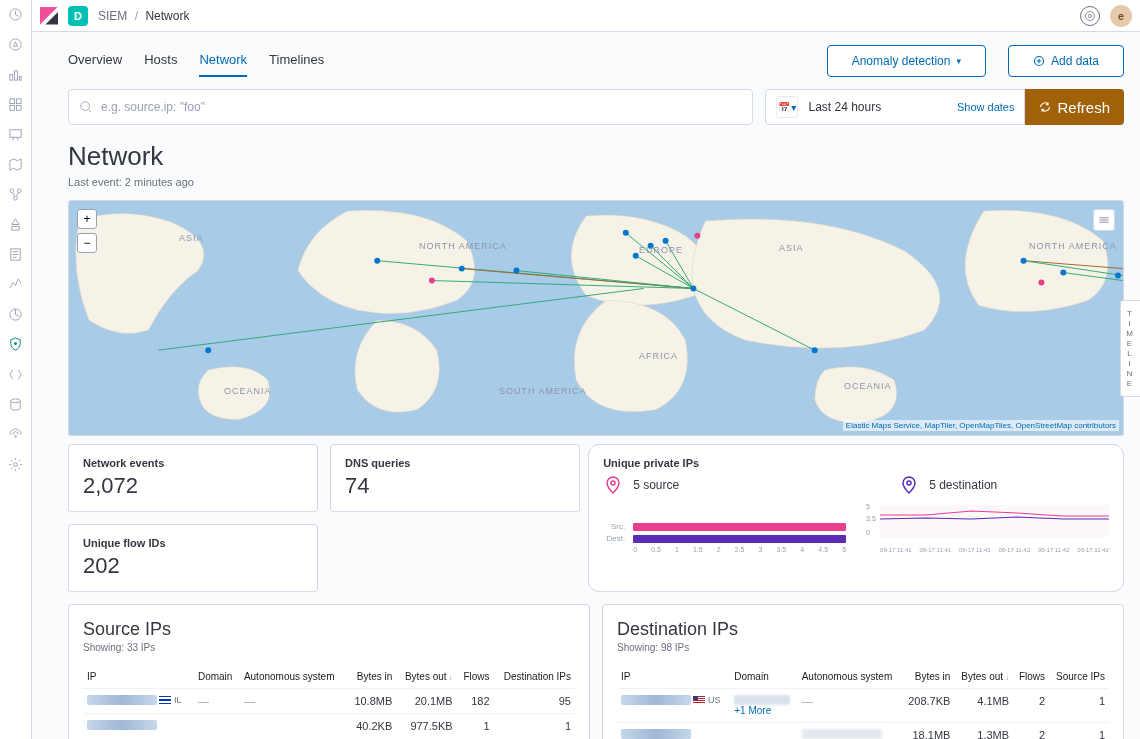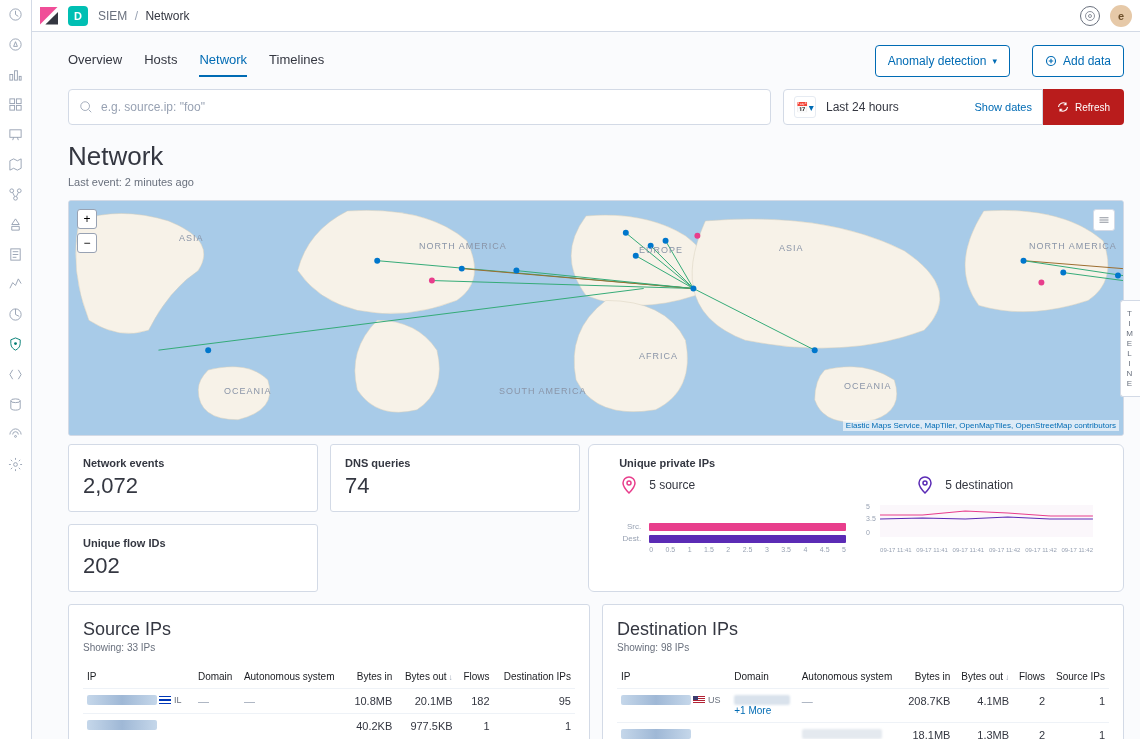"Anomaly detection" .btn { padding: 0 12px -> 0 24px }
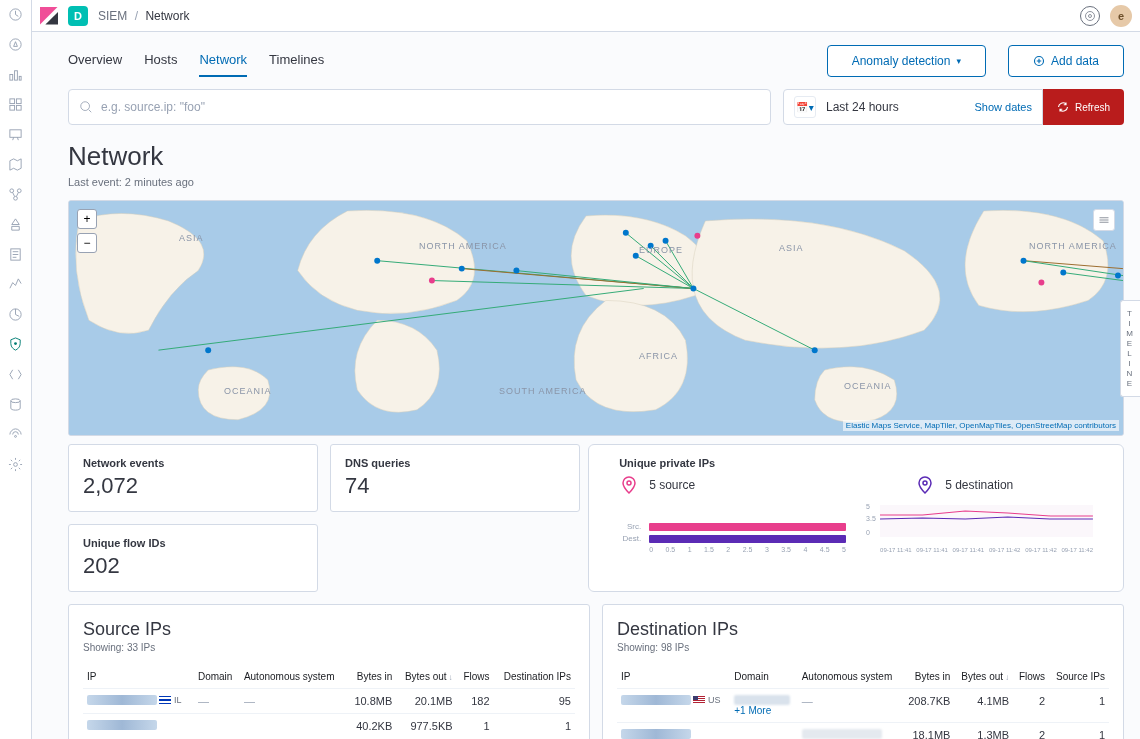"Refresh" .refresh { background: #b91c1c -> #a16207; font-size: 10px -> 15px }
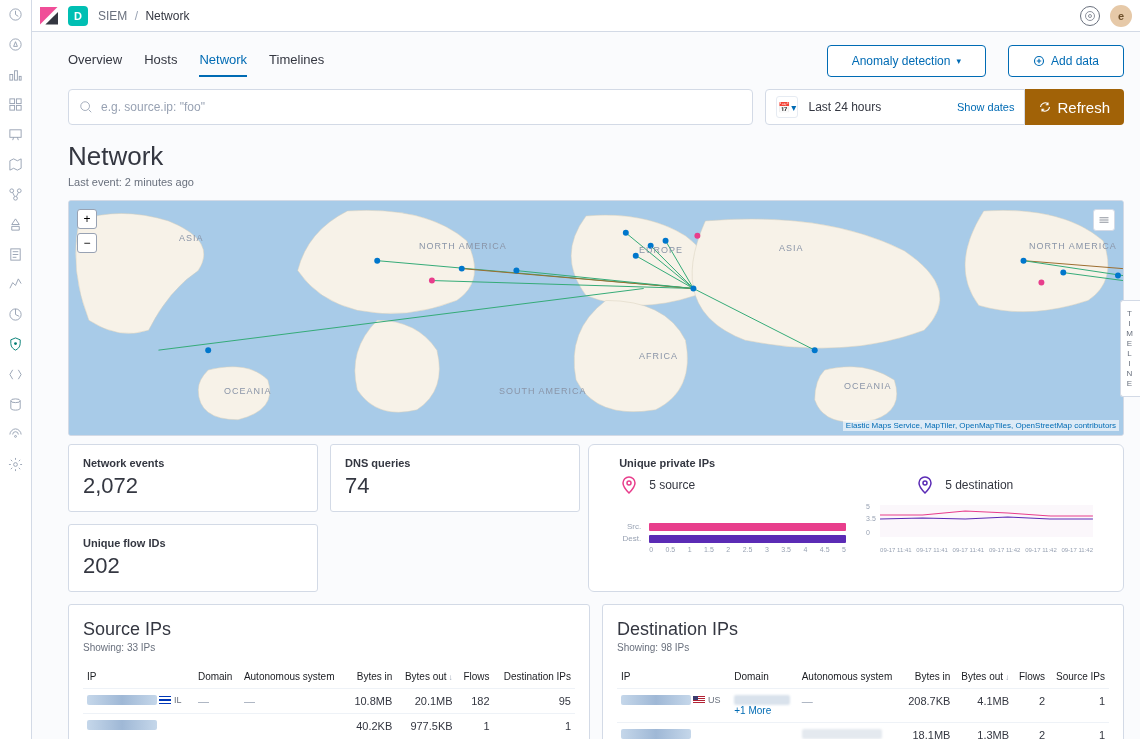"Unique private IPs" .stats-right { border-radius: 6px -> 11px; padding: 12px 30px -> 12px 14px }
